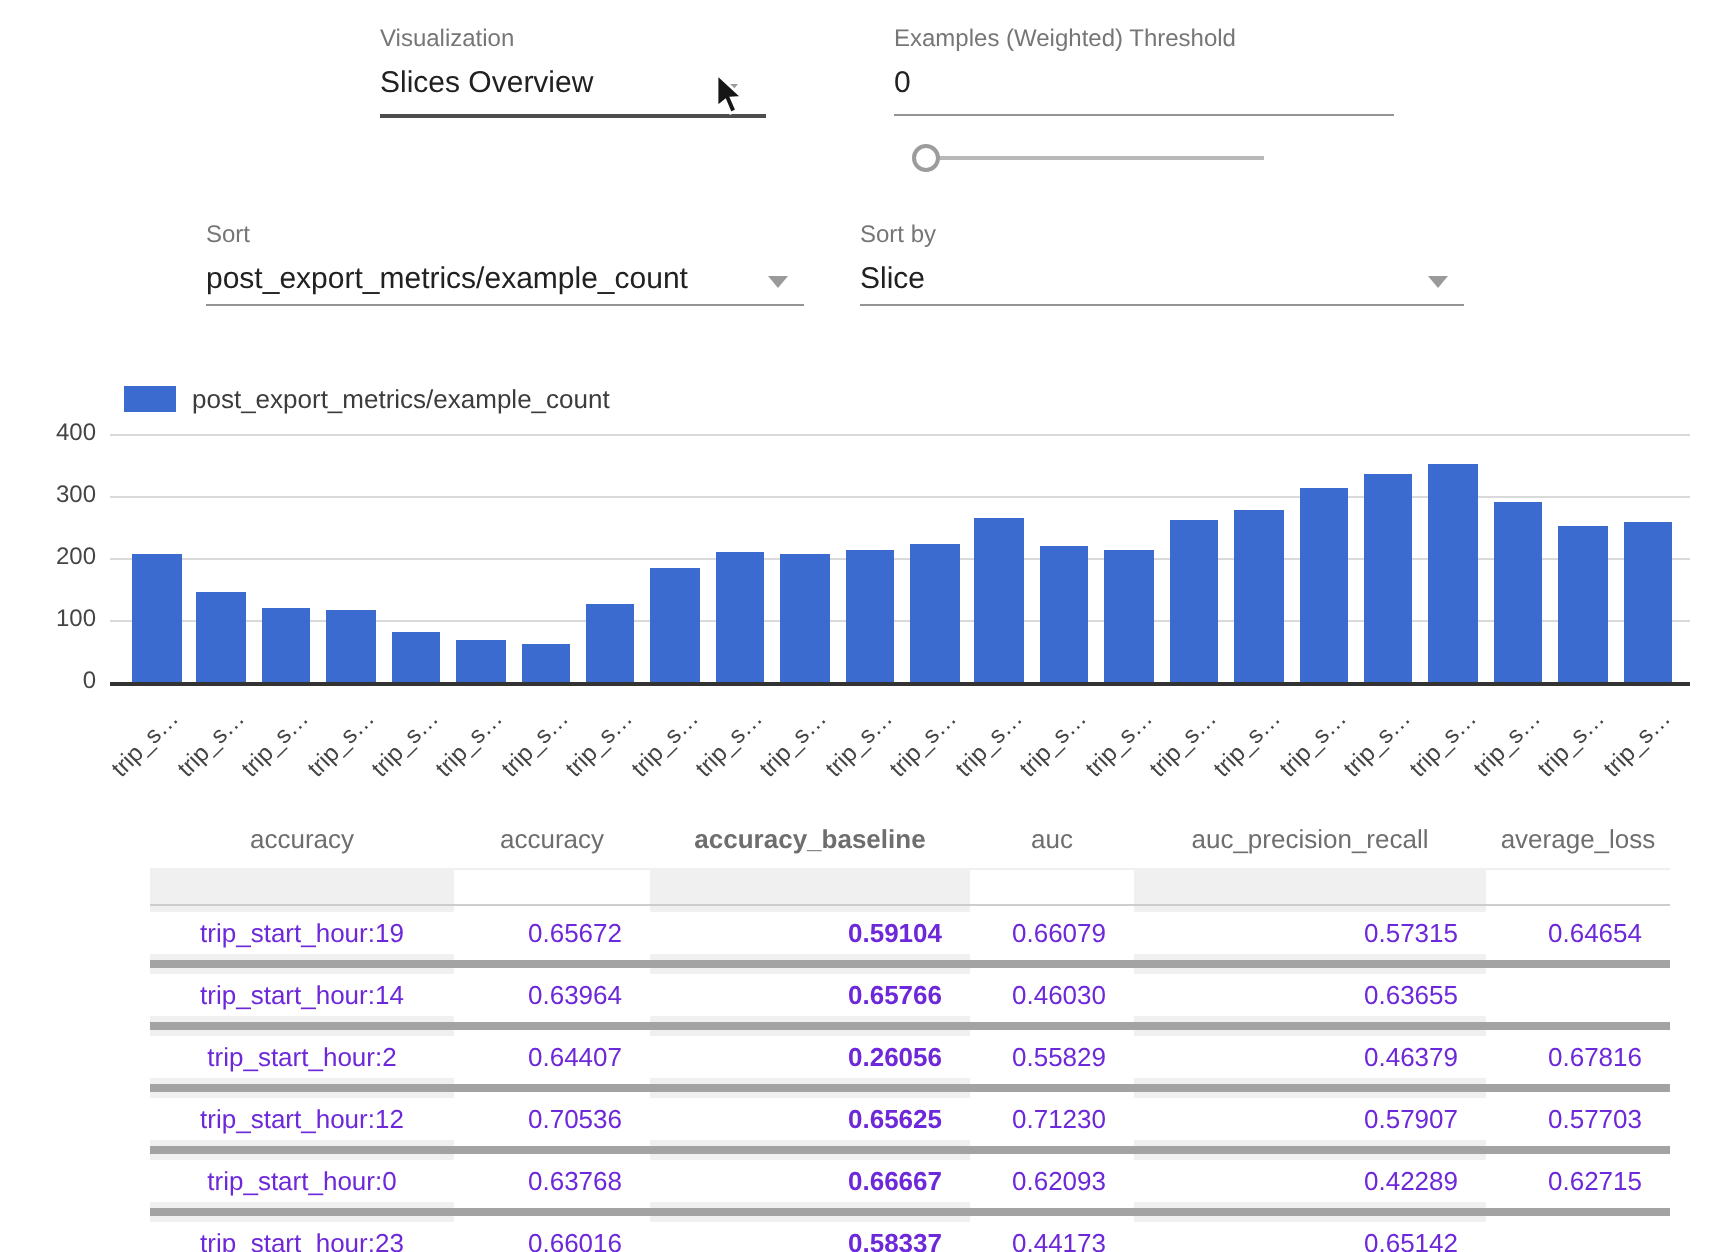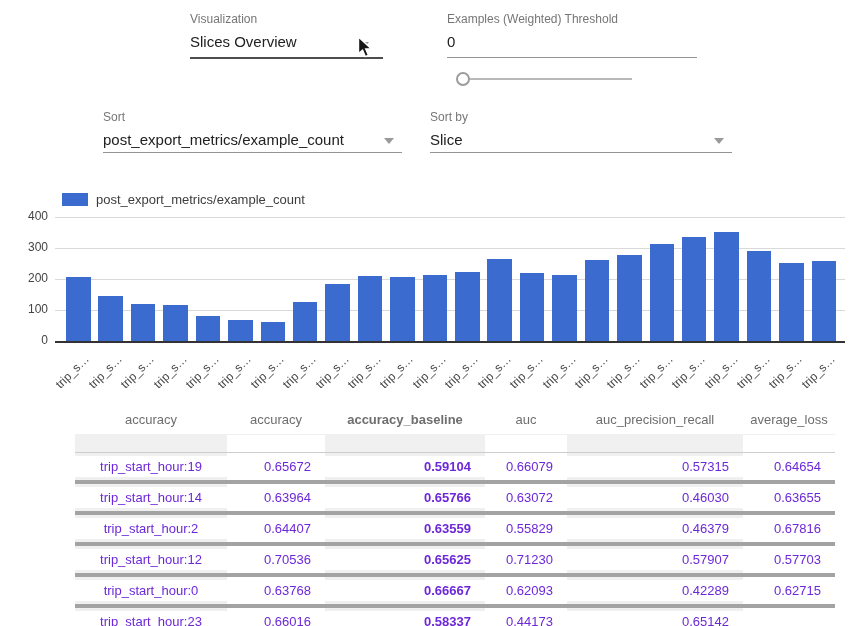"0.63072" div.cell { html: <div> <div>0.63072</div> </div> -> none }
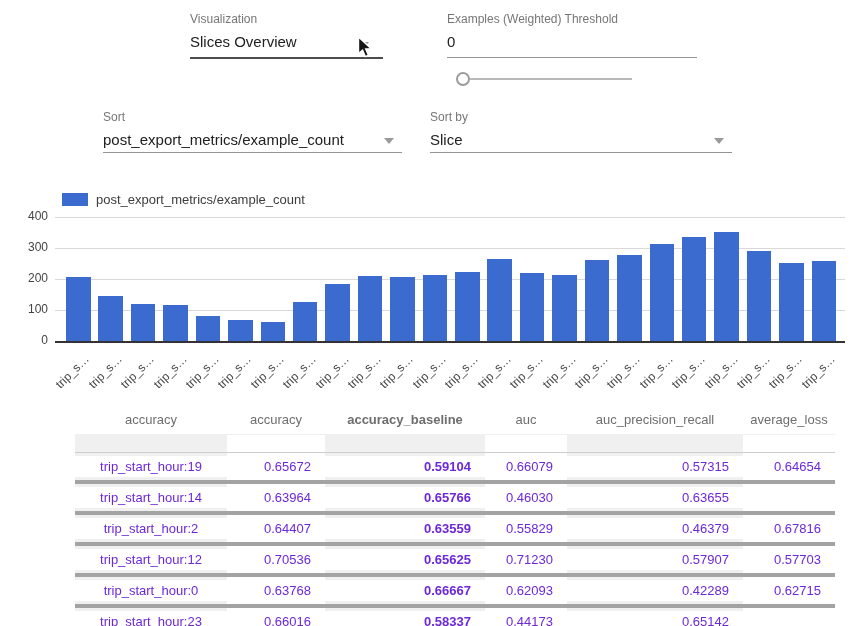"0.63559" div.val { text: 0.63559 -> 0.26056 }
